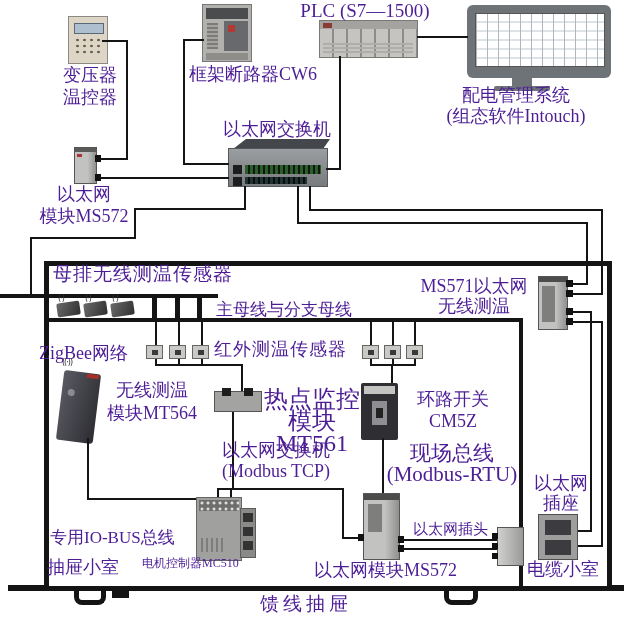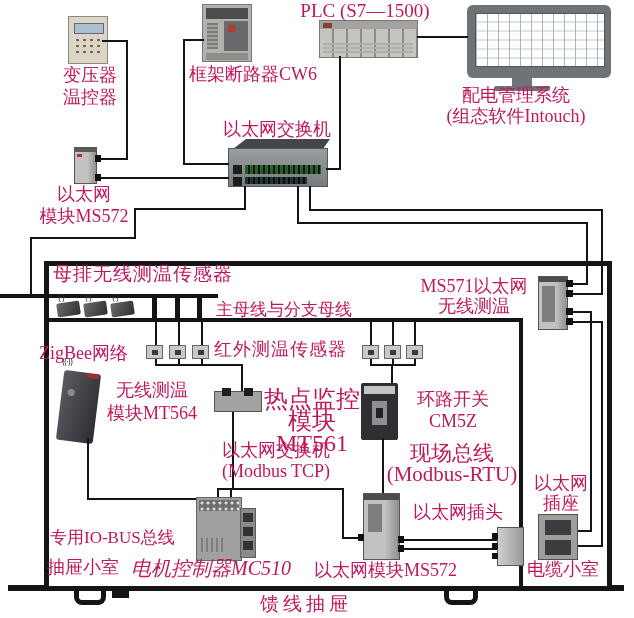"PLC (S7—1500)" .lbl { color: #be185d -> #4c1d95 }
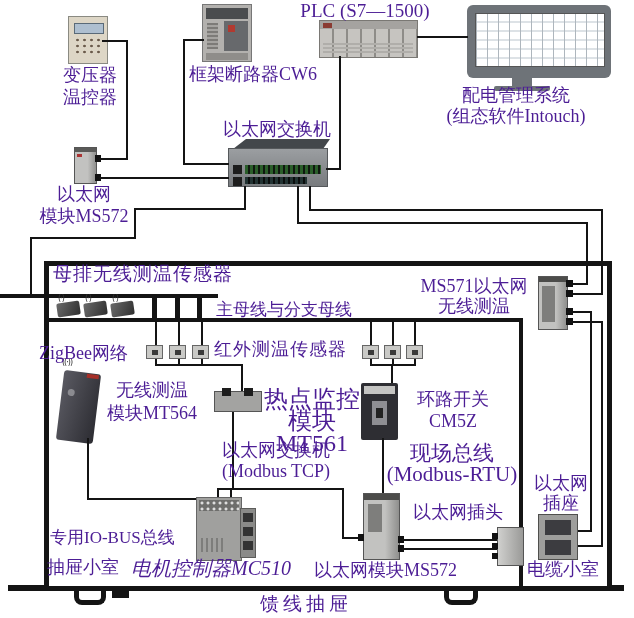"以太网插头" div.lbl { font-size: 18px -> 15px; top: 502px -> 521px }
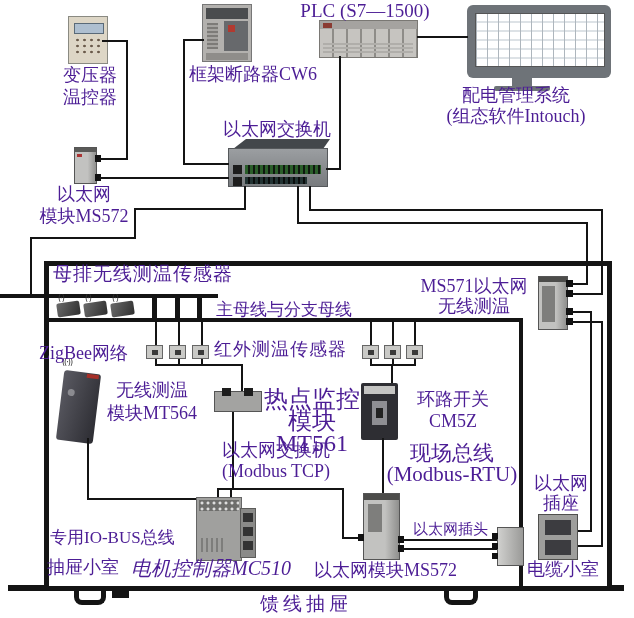"电机控制器MC510" div.lbl { font-size: 20px -> 12px; font-style: italic -> none; left: 131px -> 142px }
